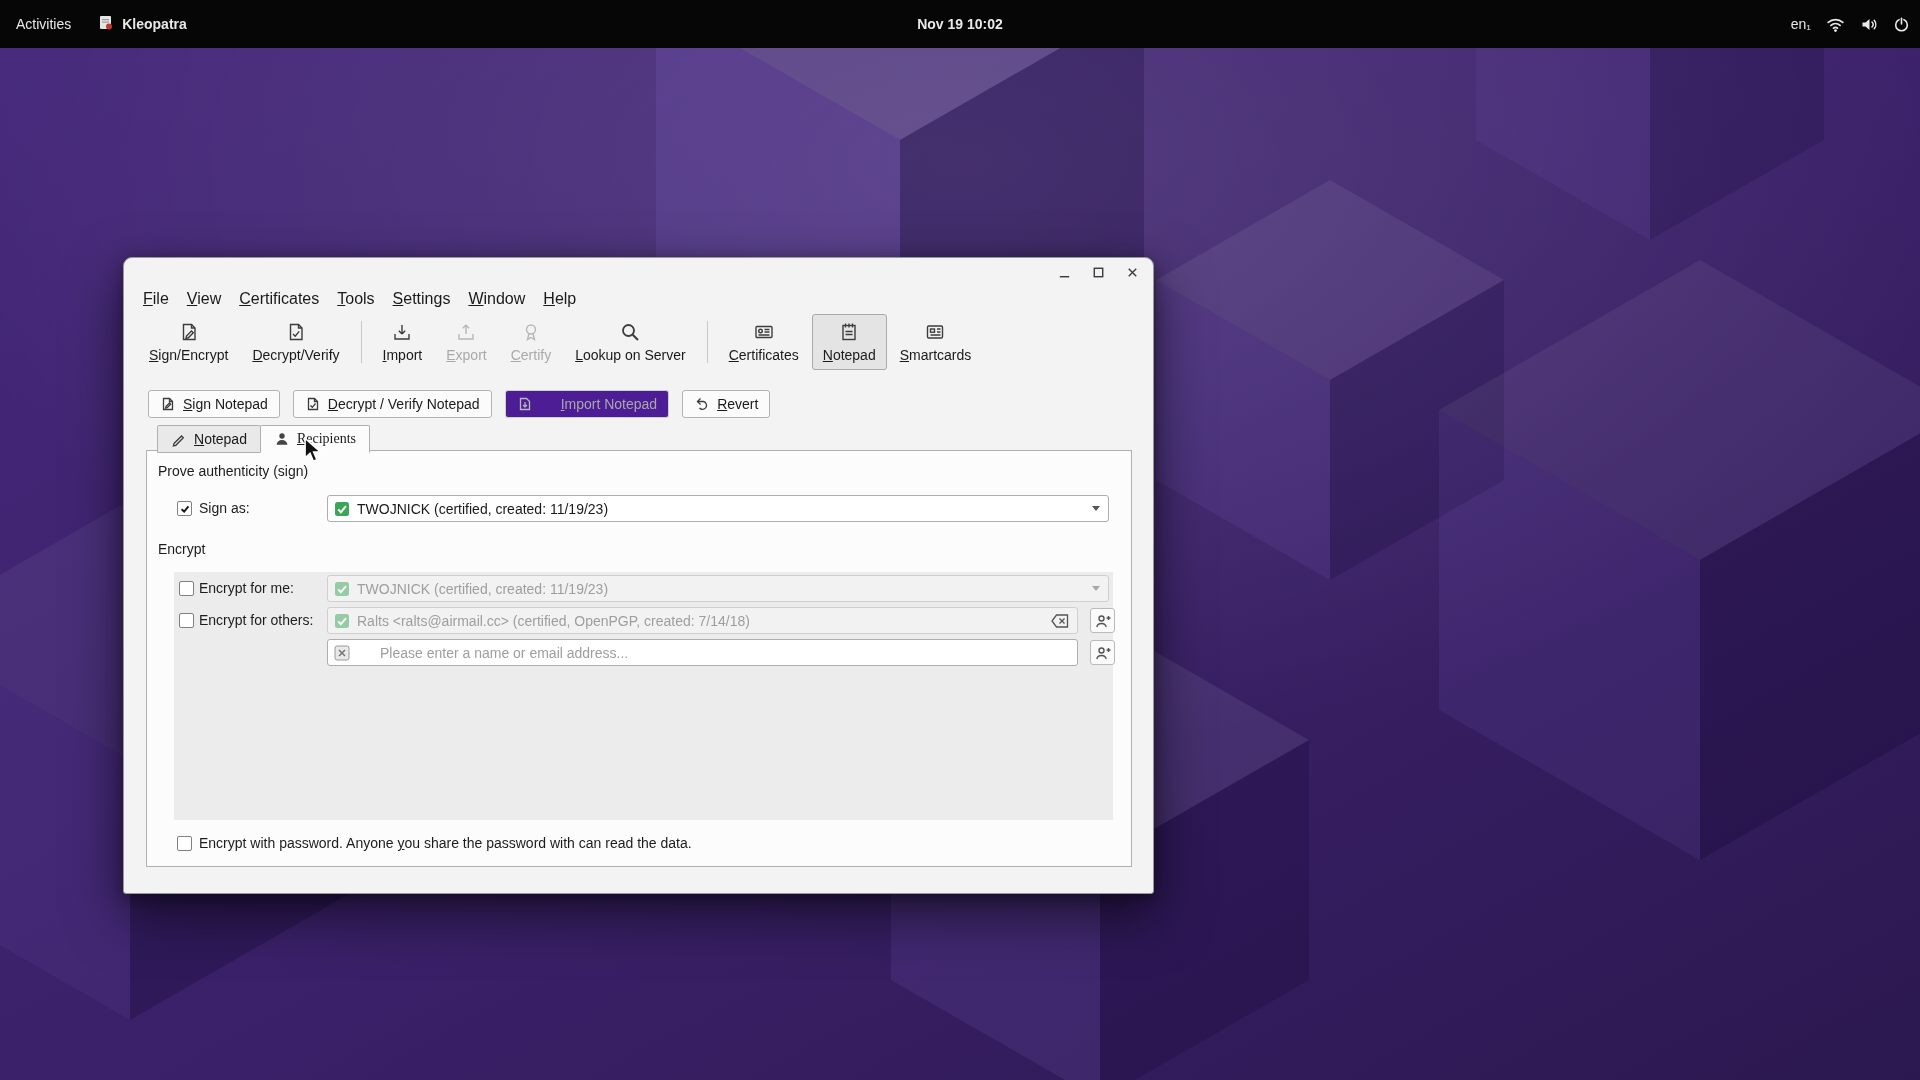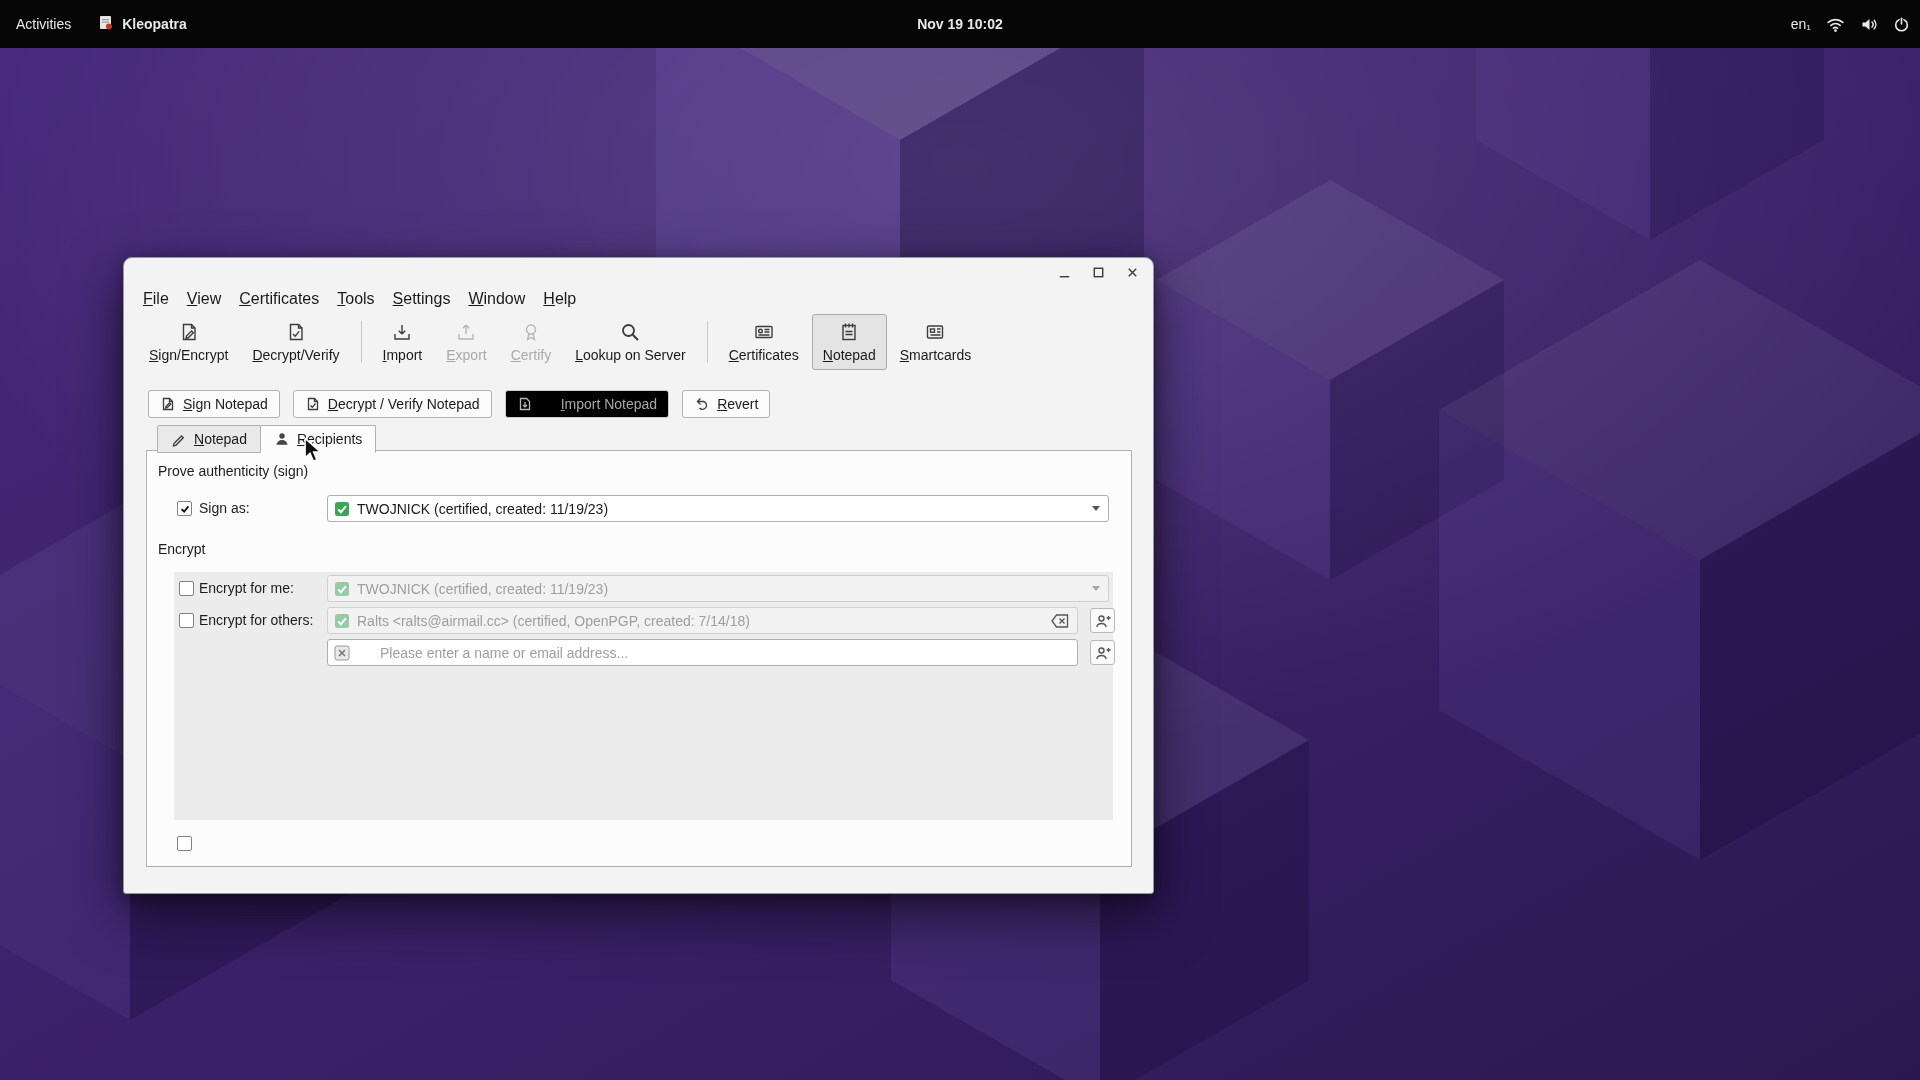"Import Notepad" .btn.disabled { background: #000000 -> #4c1d95 }
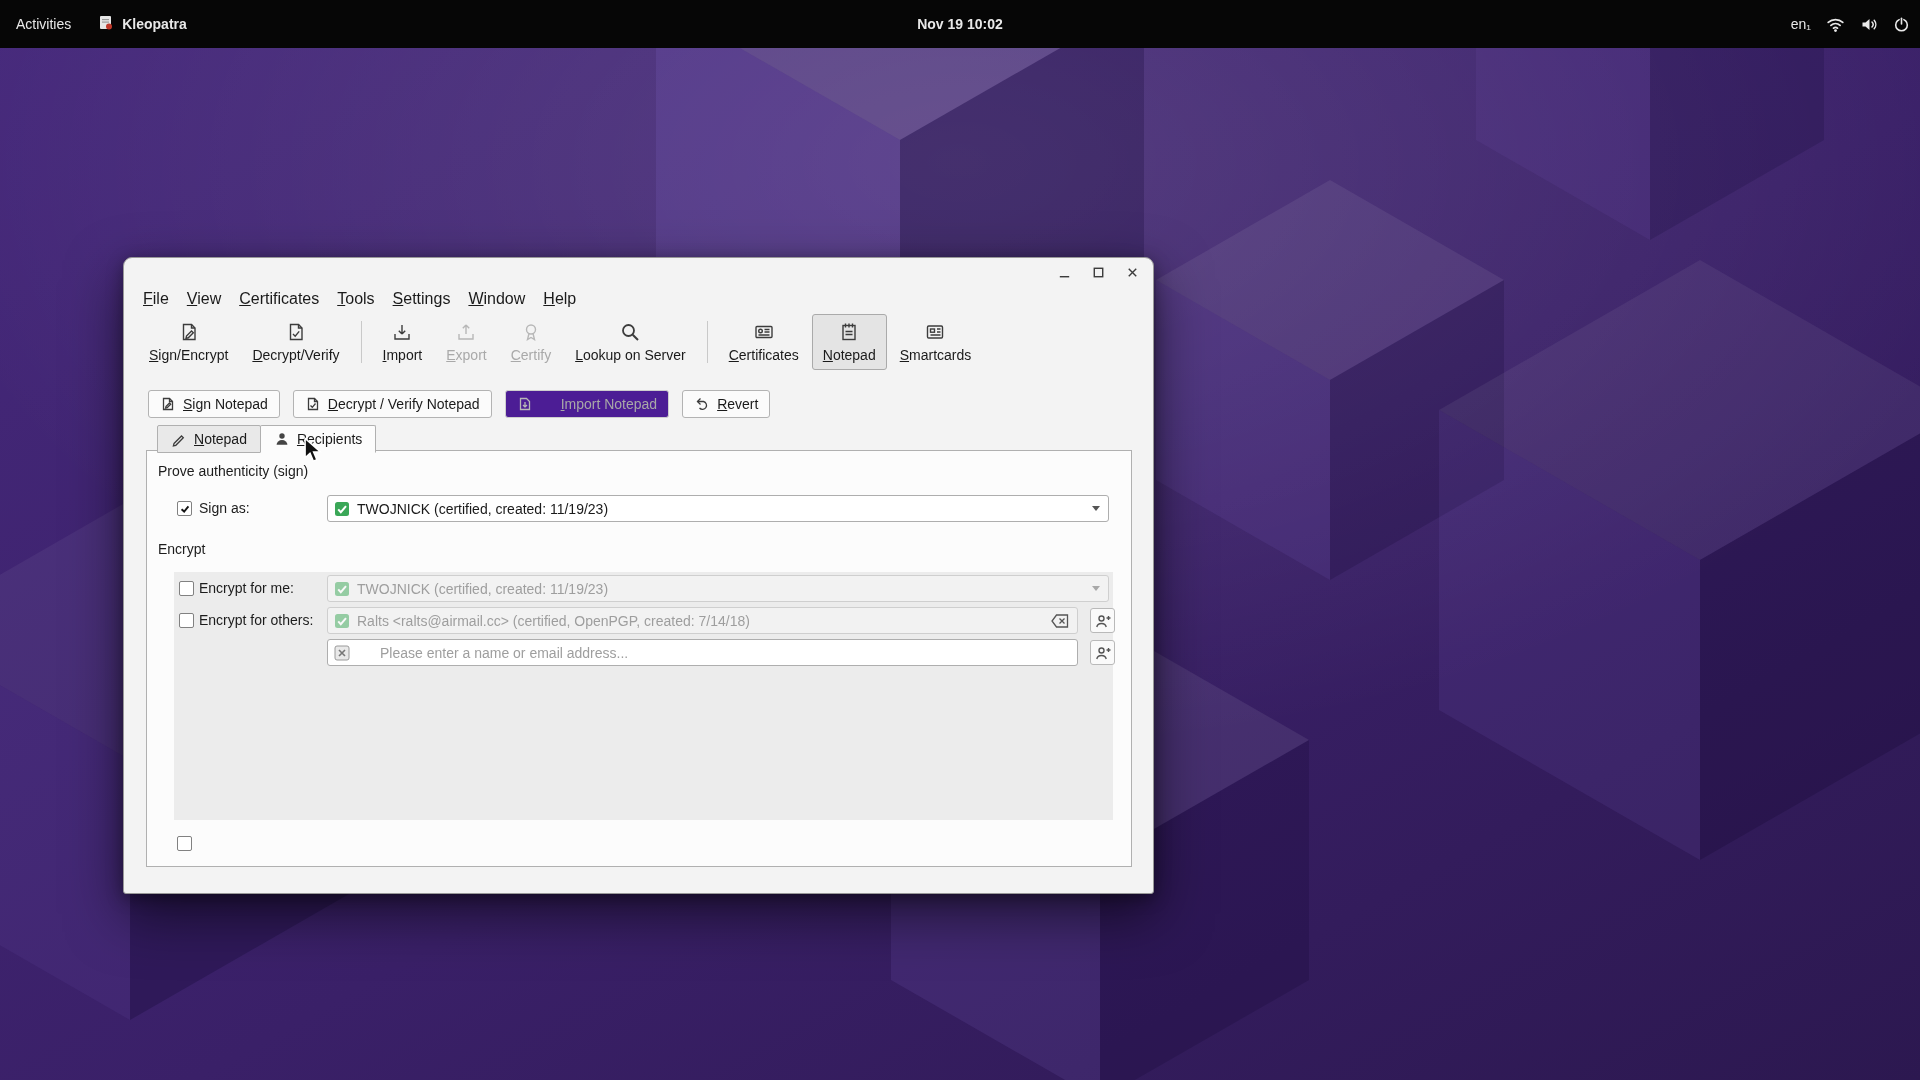"Recipients" .tab + .tab { font-family: none -> Liberation Serif, serif }
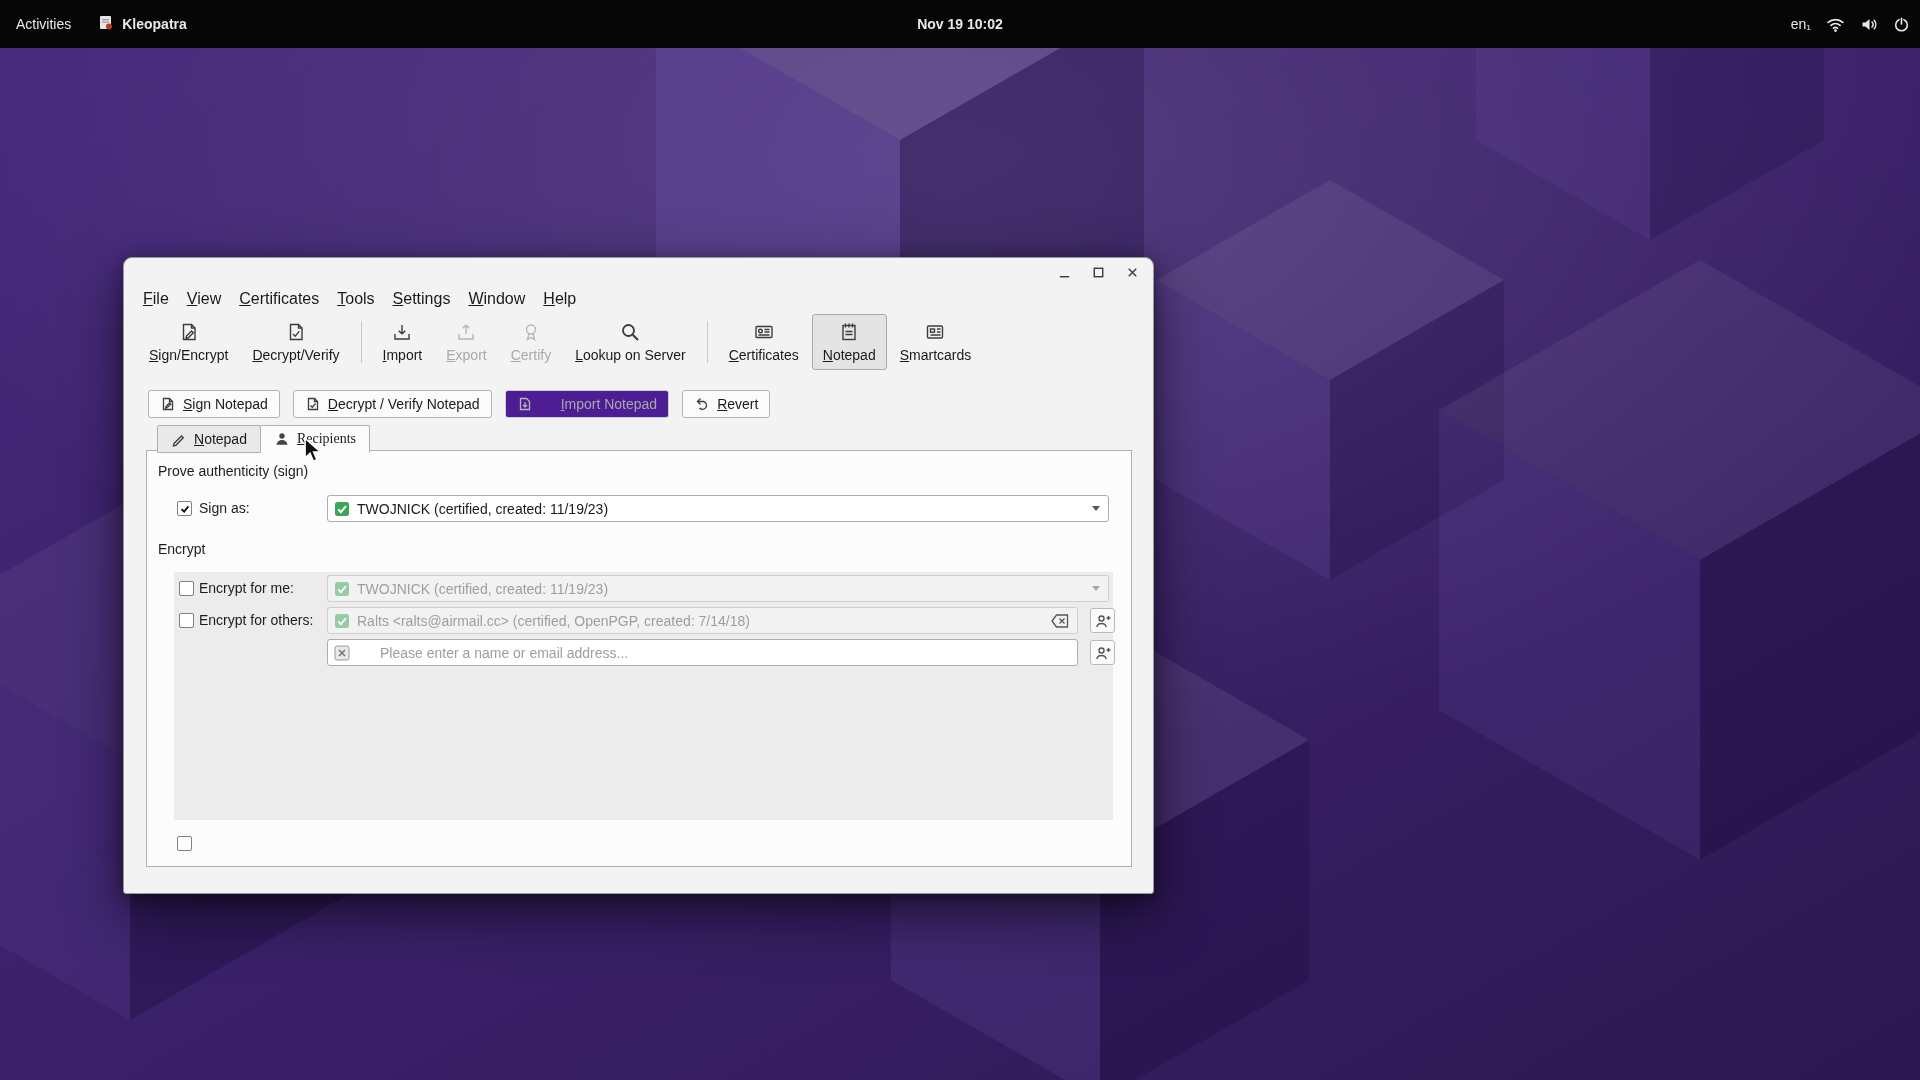"Encrypt with password. Anyone you" span.lbl { html: none -> <span>Encrypt with password. Anyone <u>y</u>ou share the password with can read the data.</span> }
